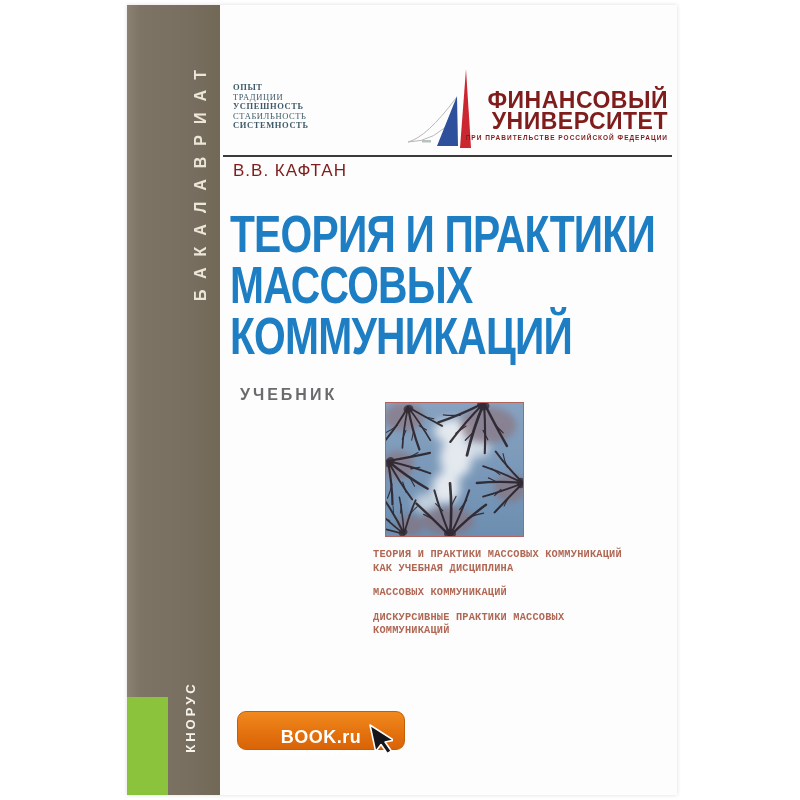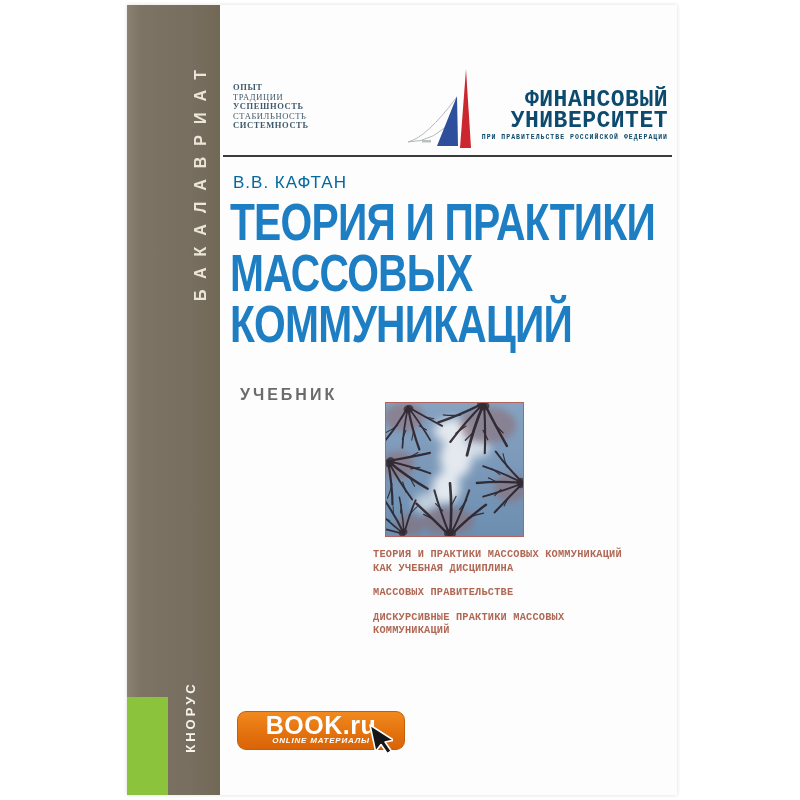"ФИНАНСОВЫЙ" .logo-text { color: #0c4a6e -> #7f1d1d; font-family: Liberation Mono, monospace -> Liberation Sans, sans-serif }
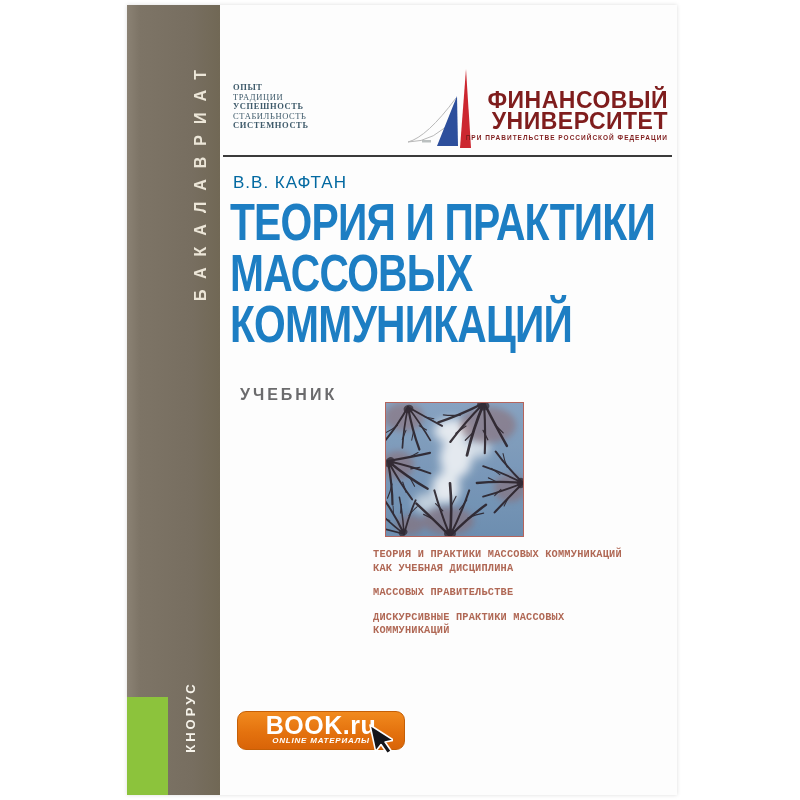"В.В. КАФТАН" .author { color: #0369a1 -> #7f1d1d; top: 168px -> 156px }
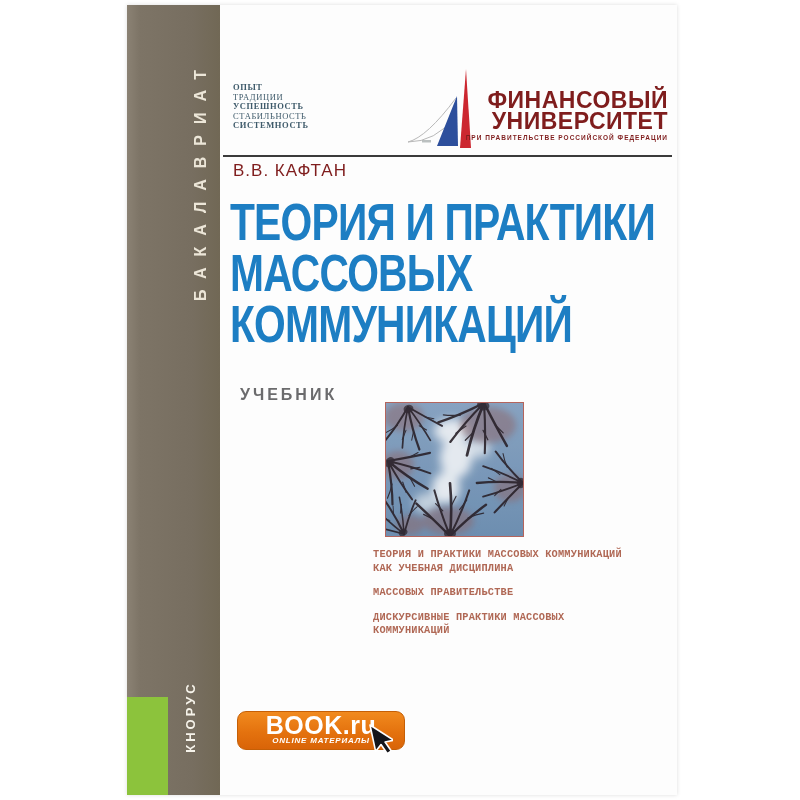"ТЕОРИЯ И ПРАКТИКИ" .title { top: 192px -> 204px }
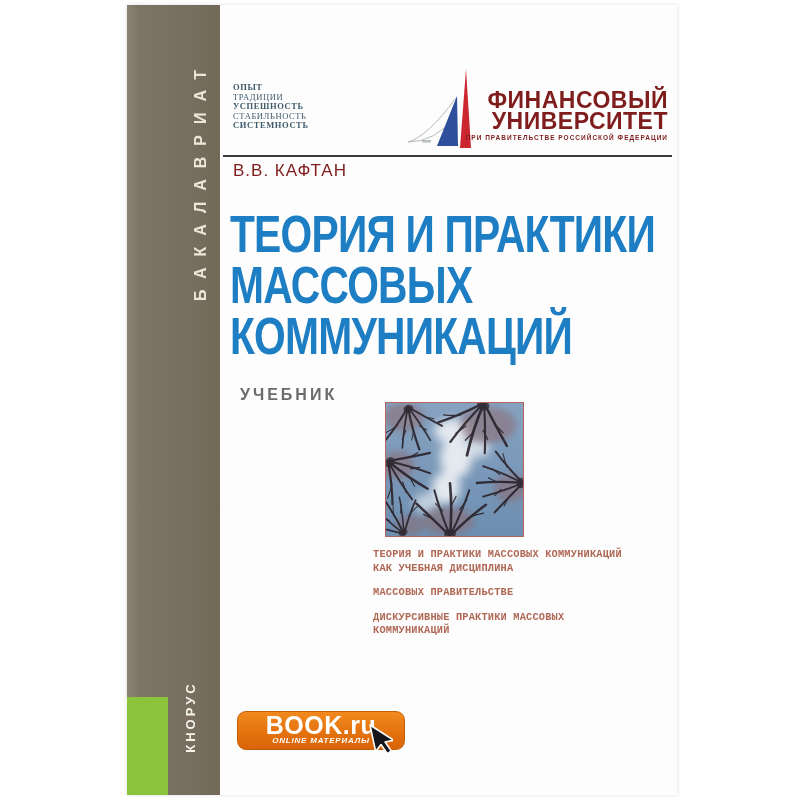"МАССОВЫХ ПРАВИТЕЛЬСТВЕ" div { text: ПРАВИТЕЛЬСТВЕ -> КОММУНИКАЦИЙ }
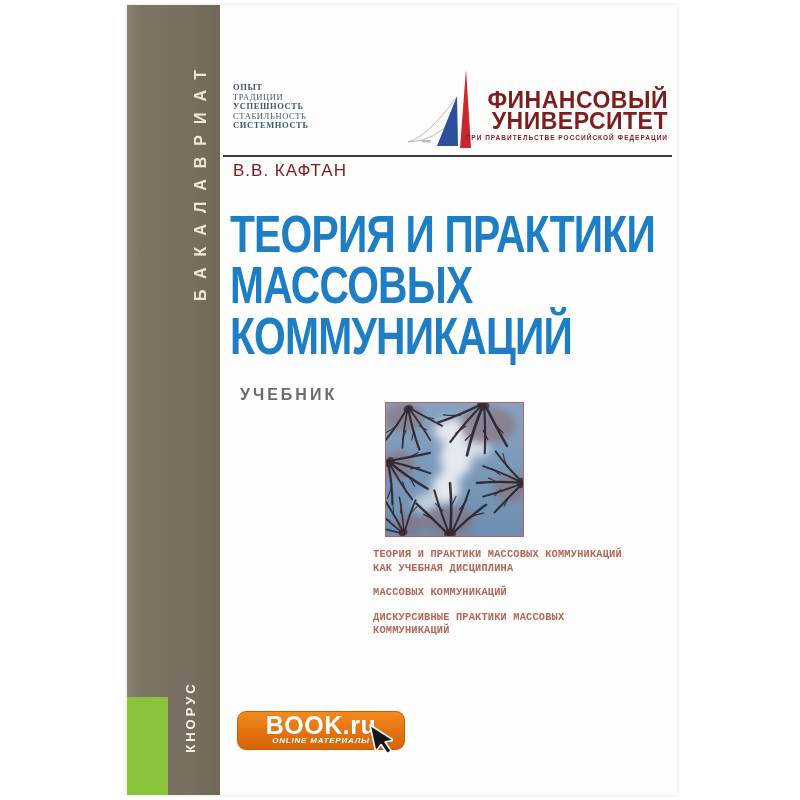"BOOK.ru" .badge-title { font-size: 25px -> 18px; margin-top: 3px -> 15px }
